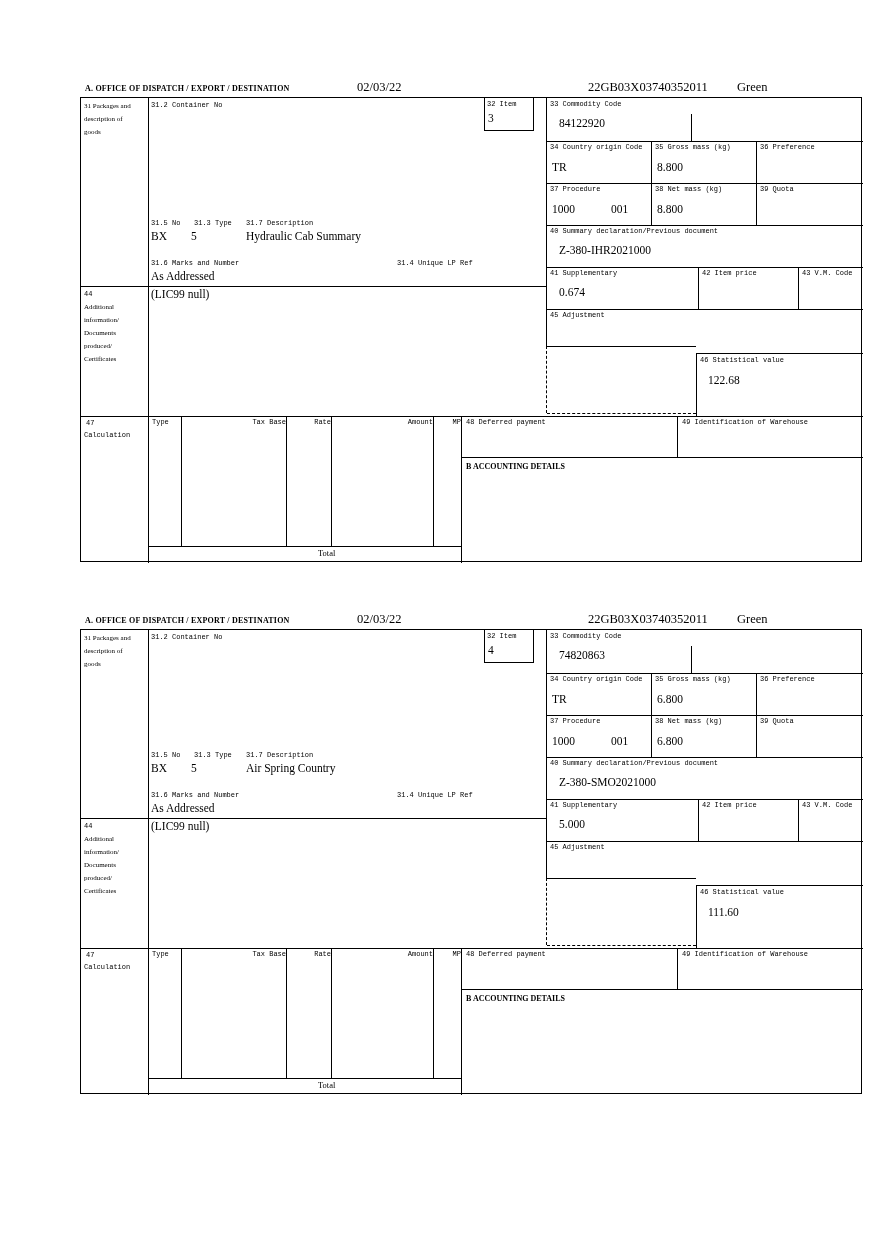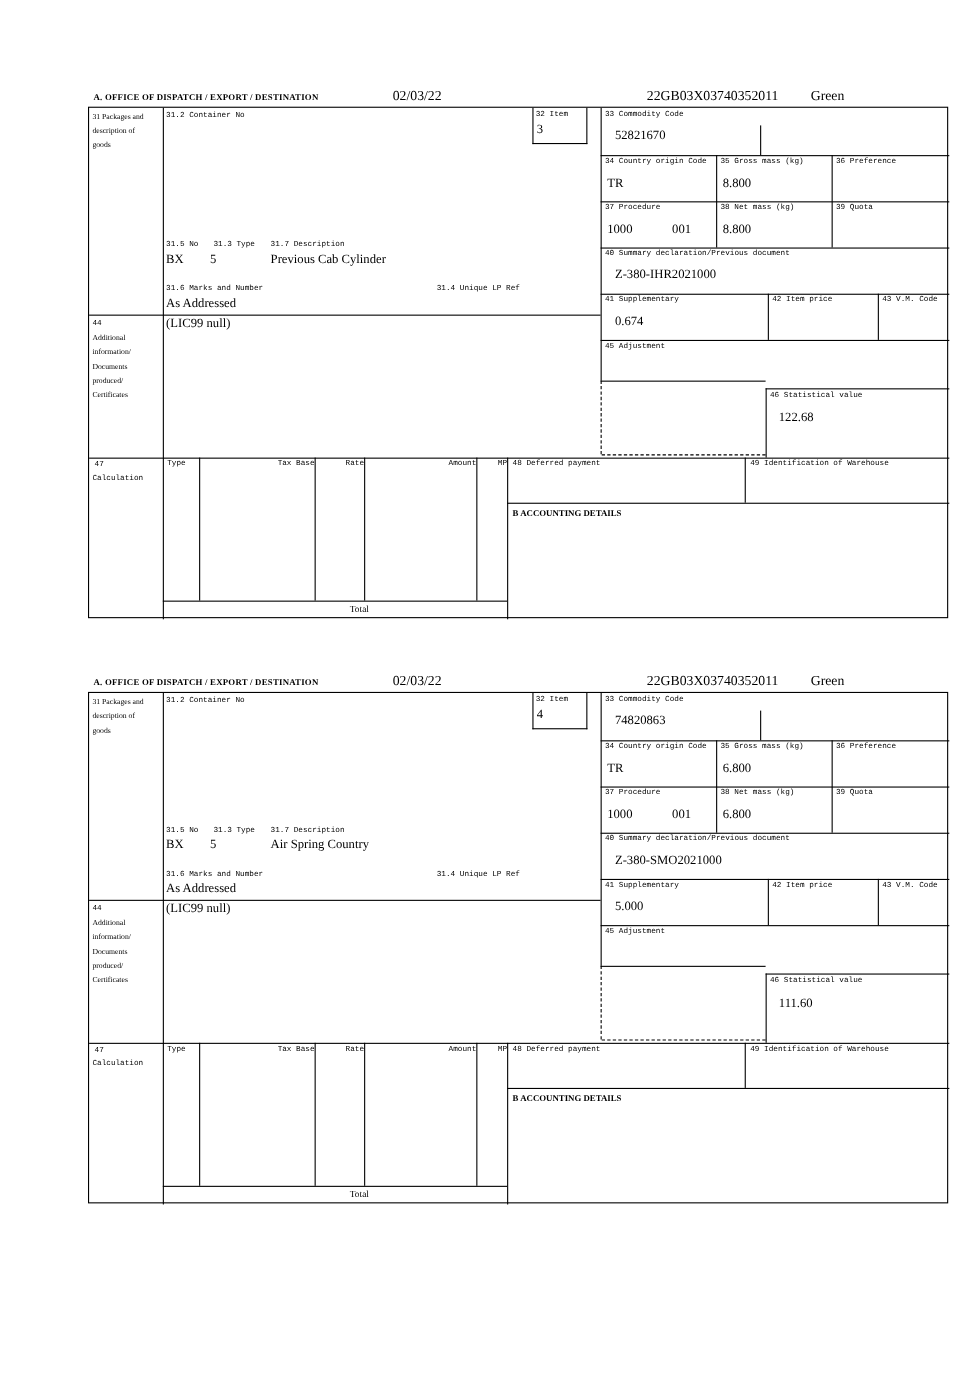"52821670" div.val { text: 52821670 -> 84122920 }
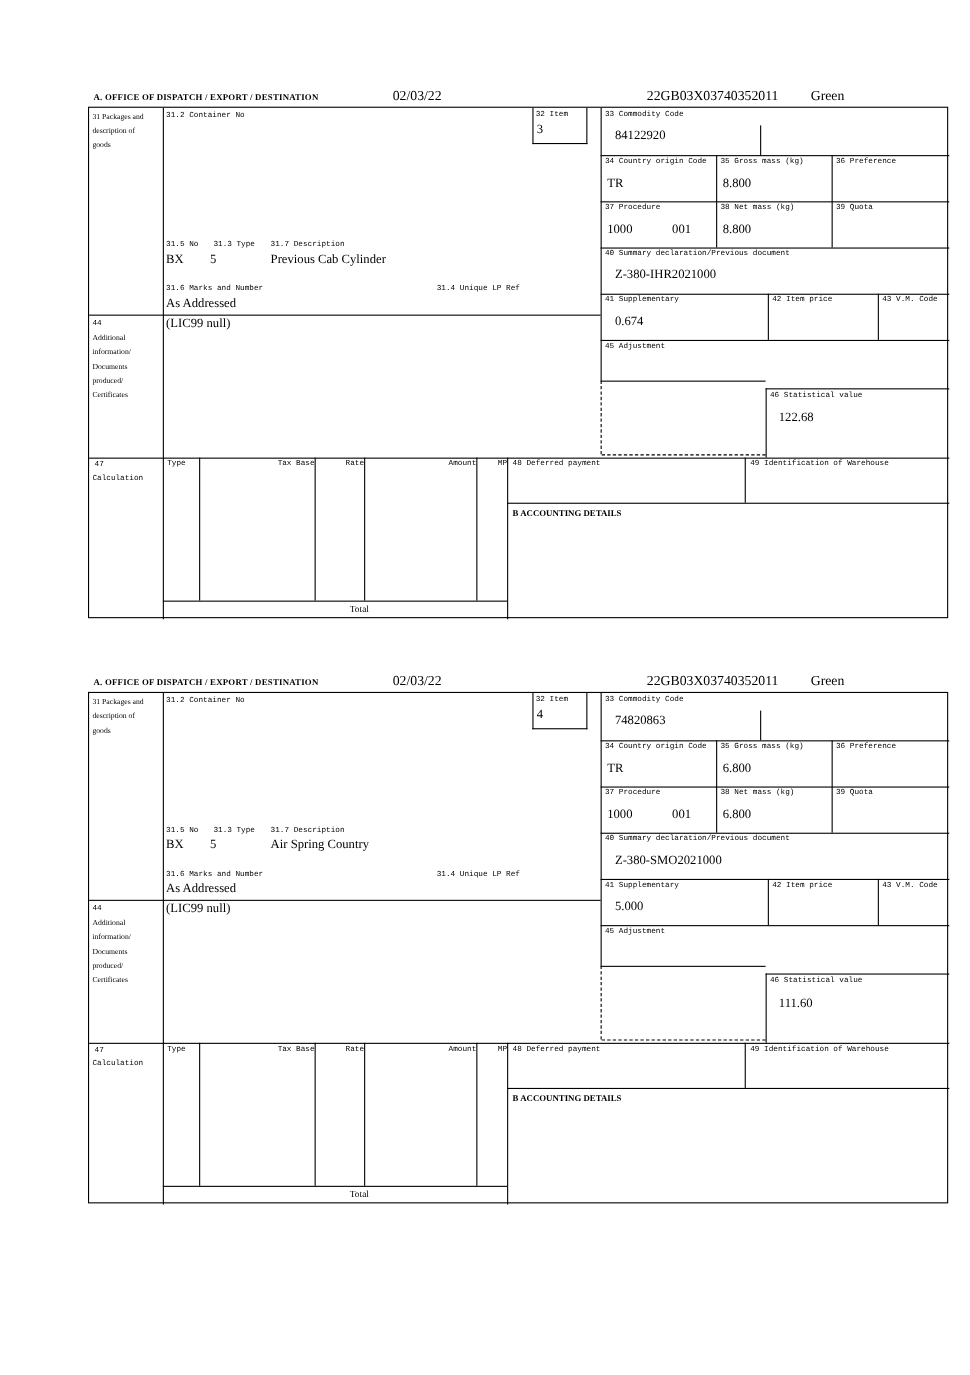"Previous Cab Cylinder" div.val { text: Previous Cab Cylinder -> Hydraulic Cab Summary }
